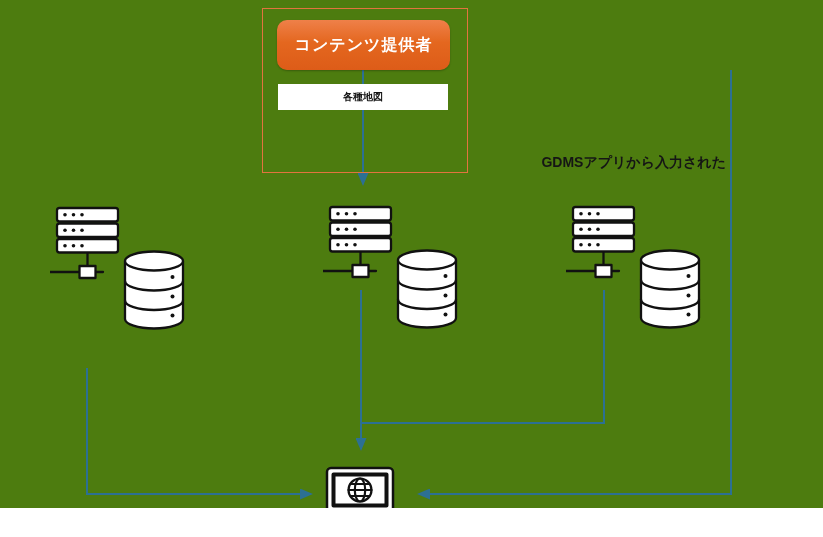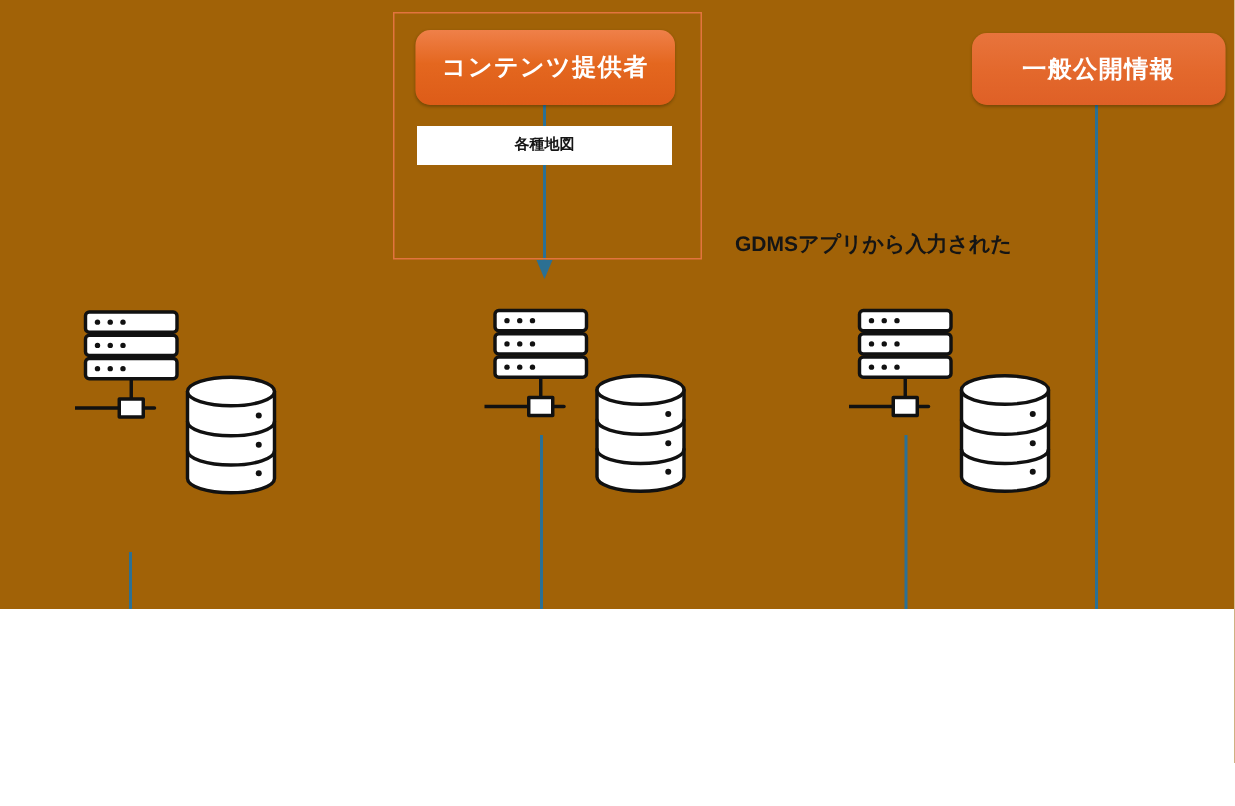"コンテンツ提供者" #canvas { background: #a16207 -> #4d7c0f; height: 406px -> 508px }
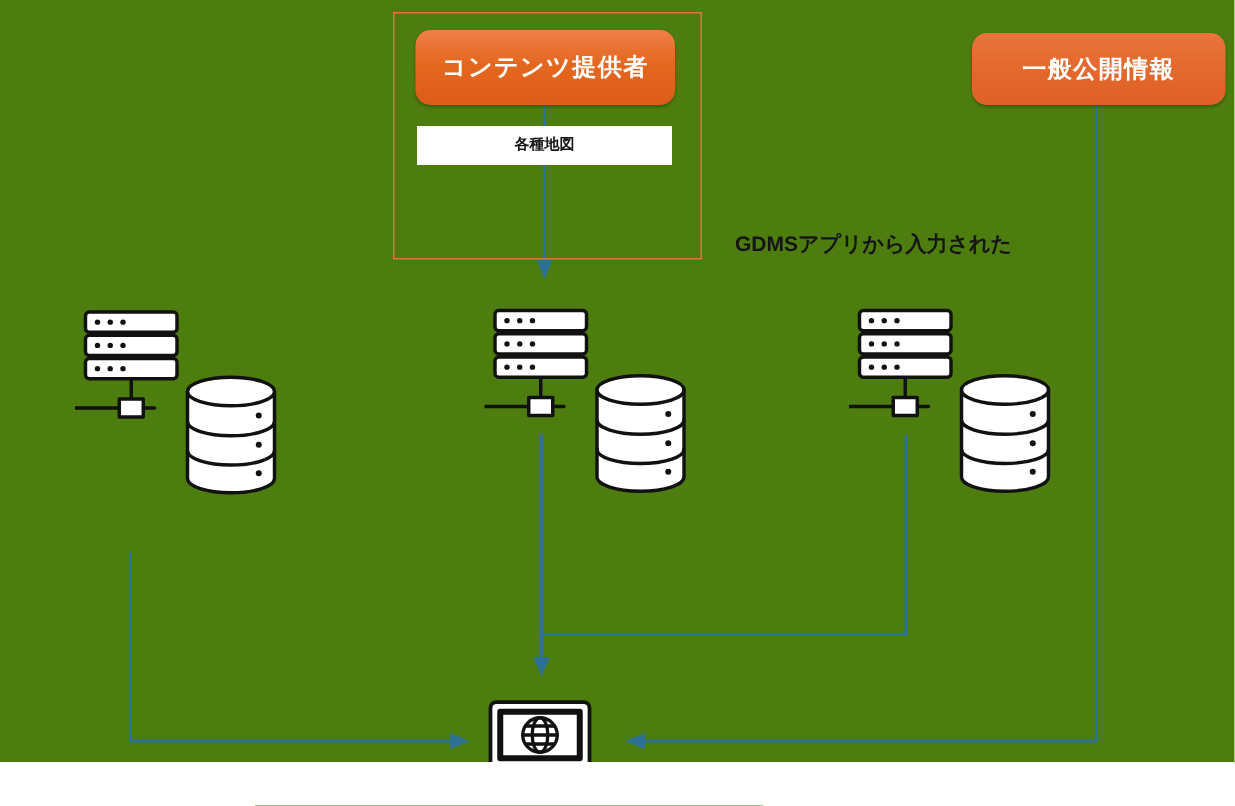"一般公開情報" div.abs { html: <div> <span>一般公開情報</span> </div> -> none }
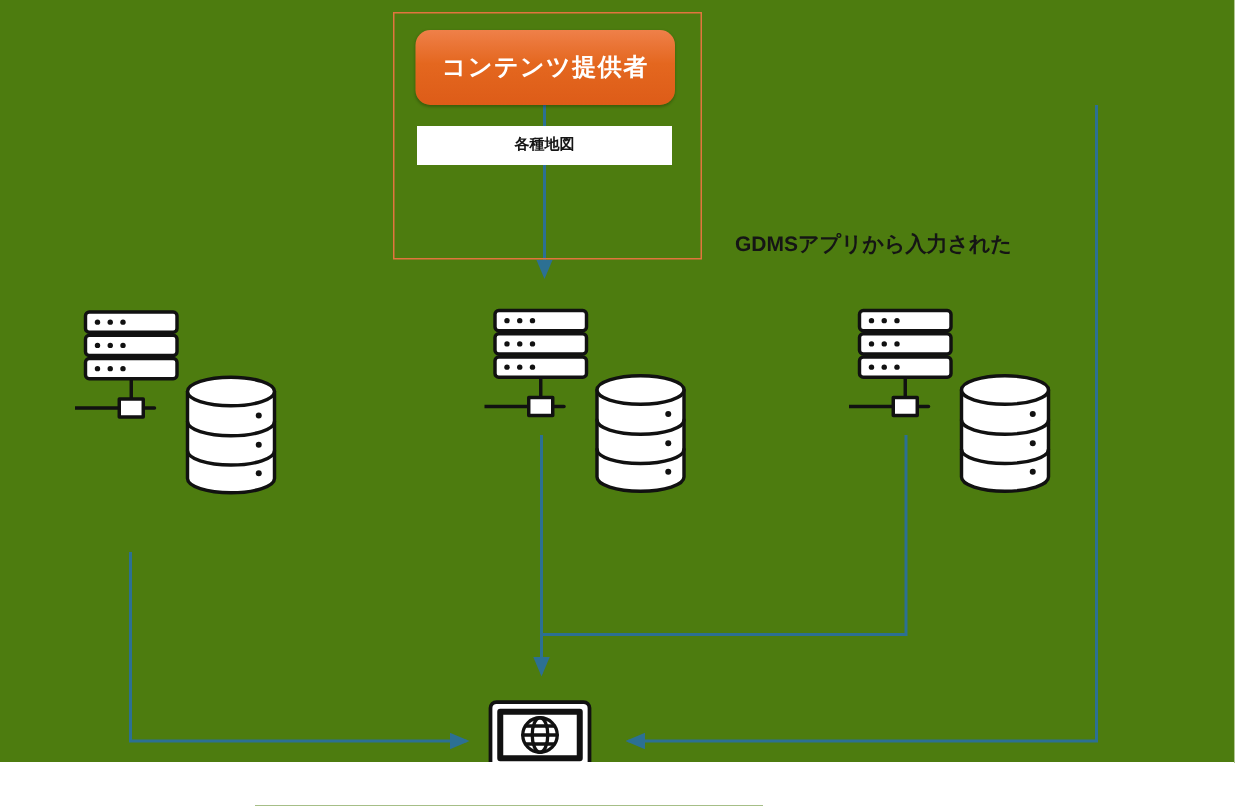"GDMSアプリから入力された" .gdms-note { text-align: left -> right }
